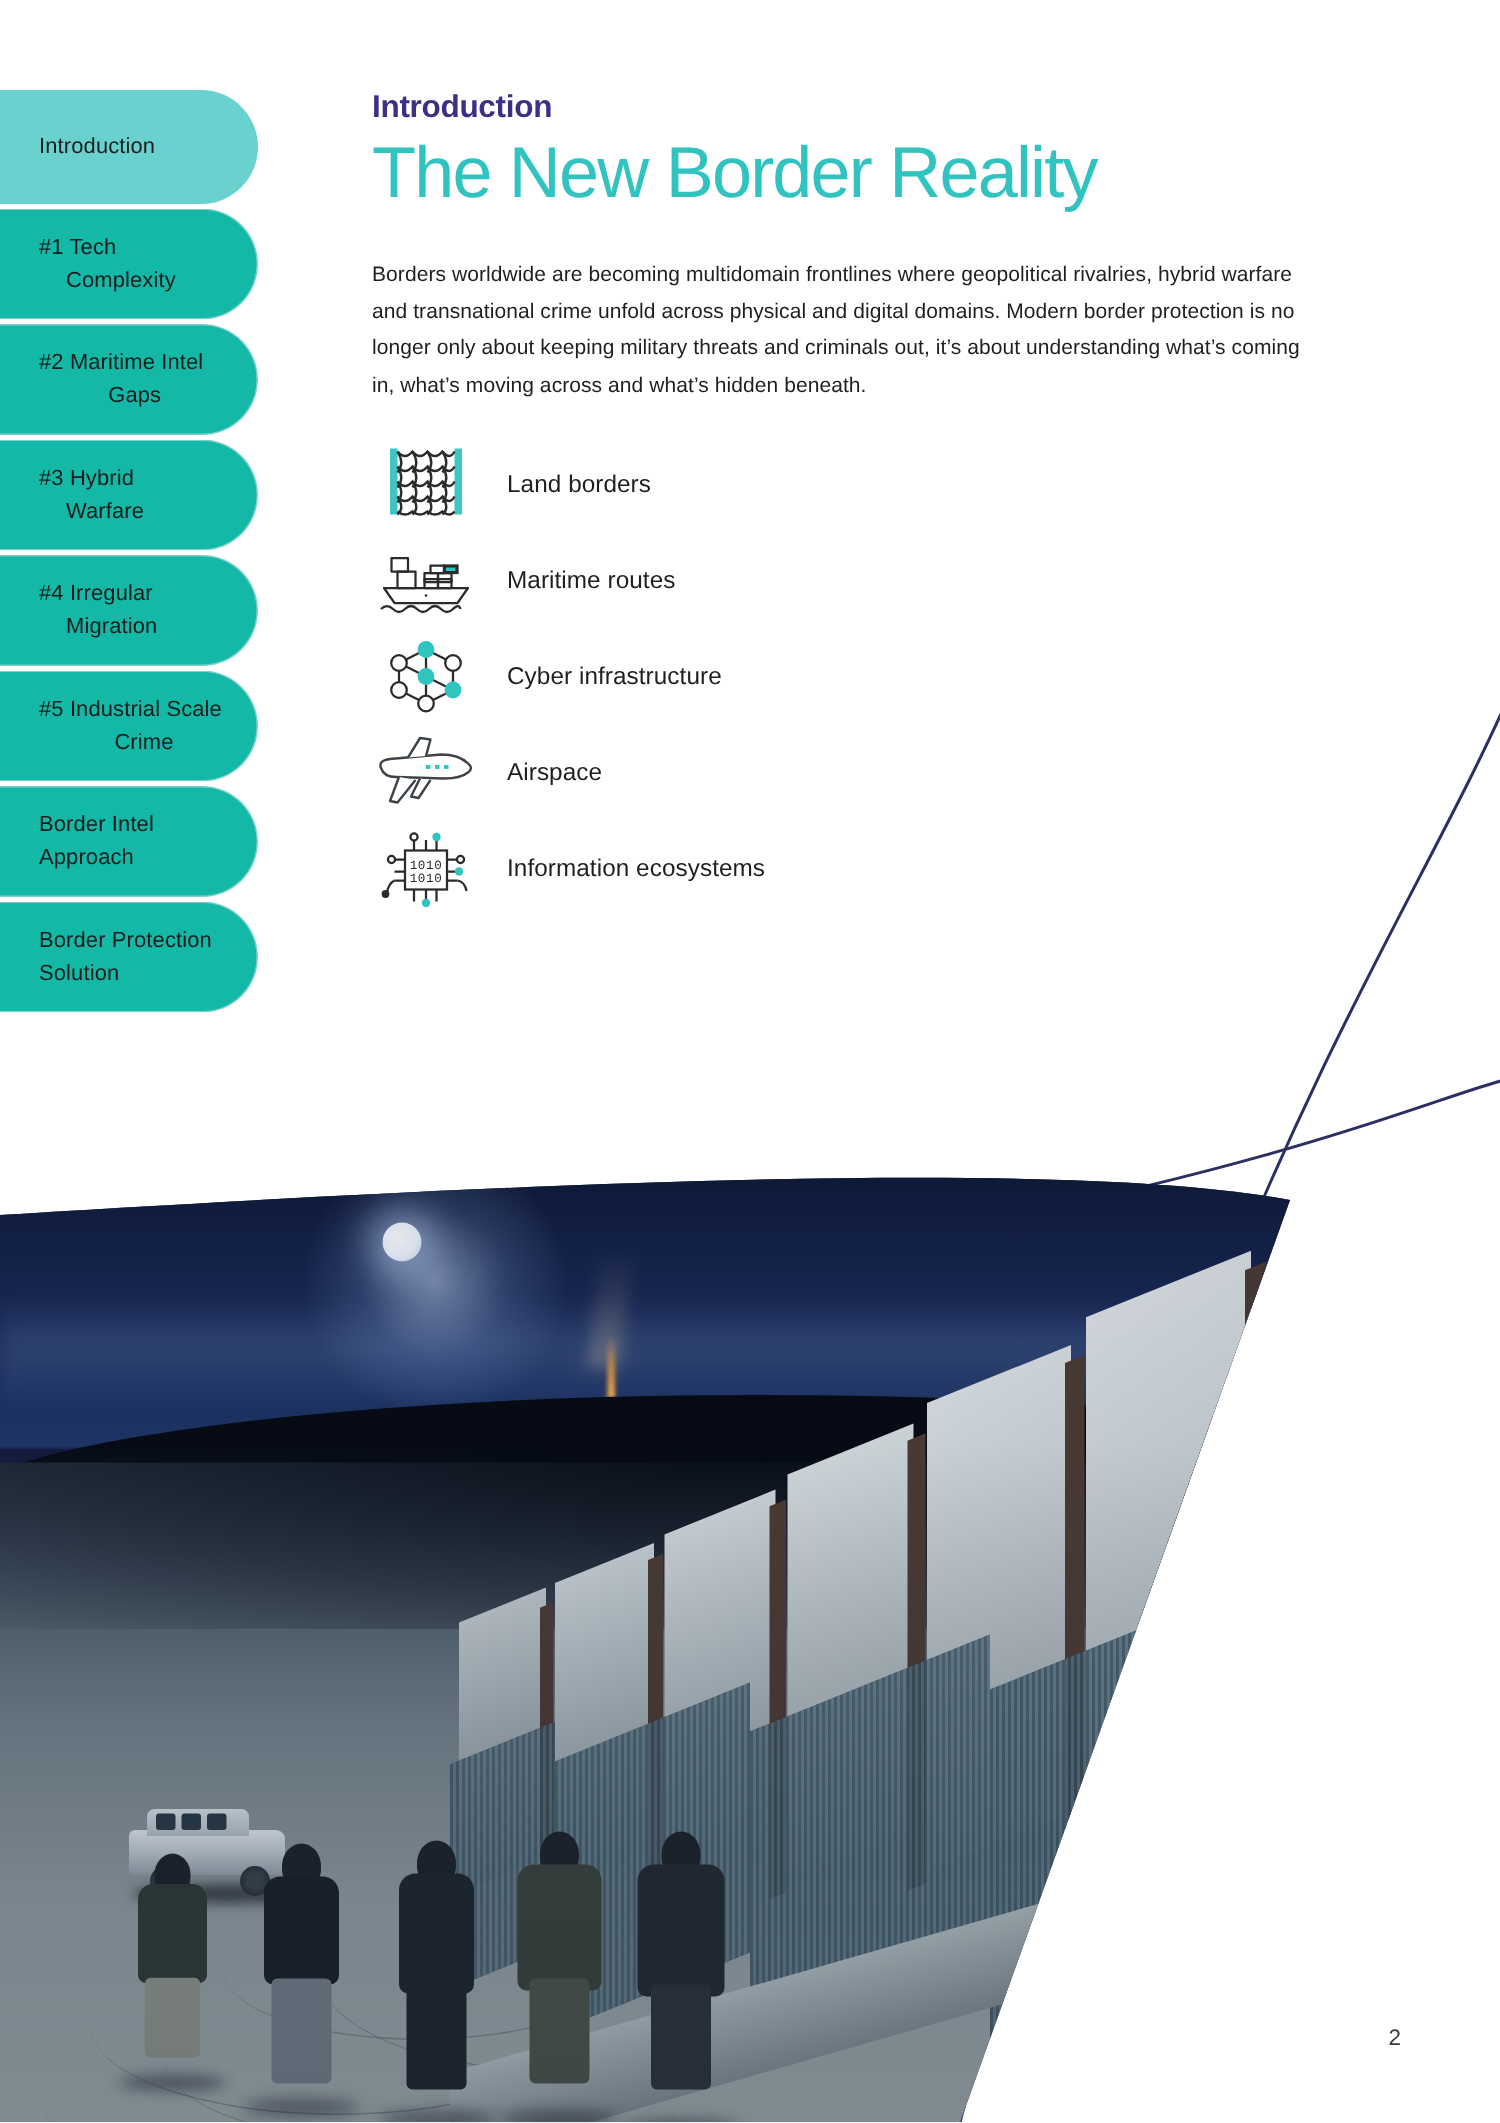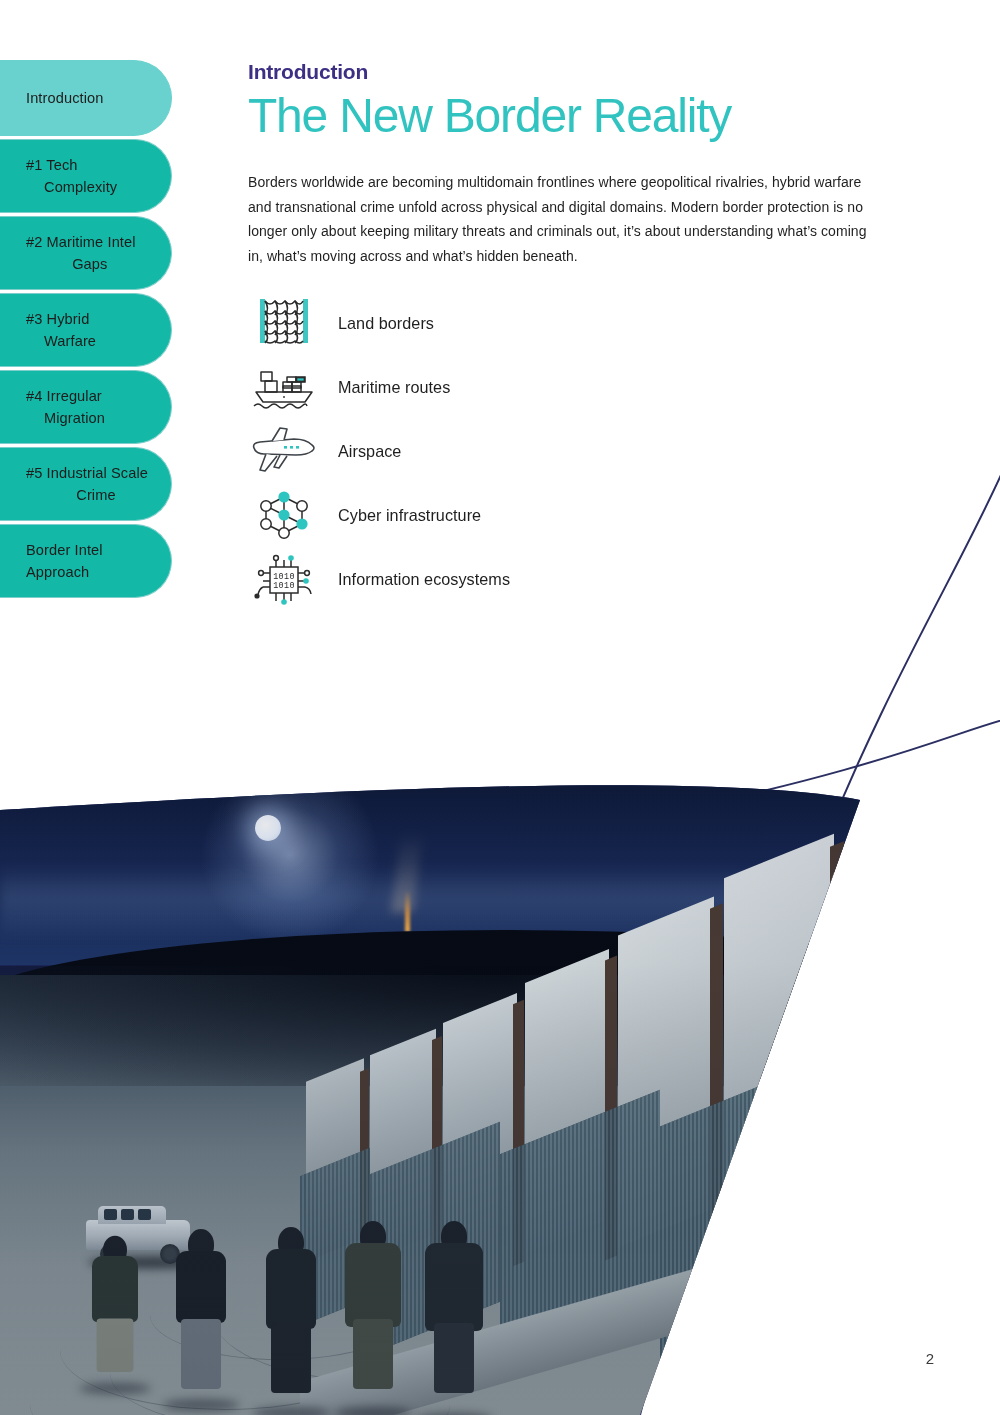"Airspace" div.threat-row { order: before "Cyber infrastructure" -> after "Cyber infrastructure" }
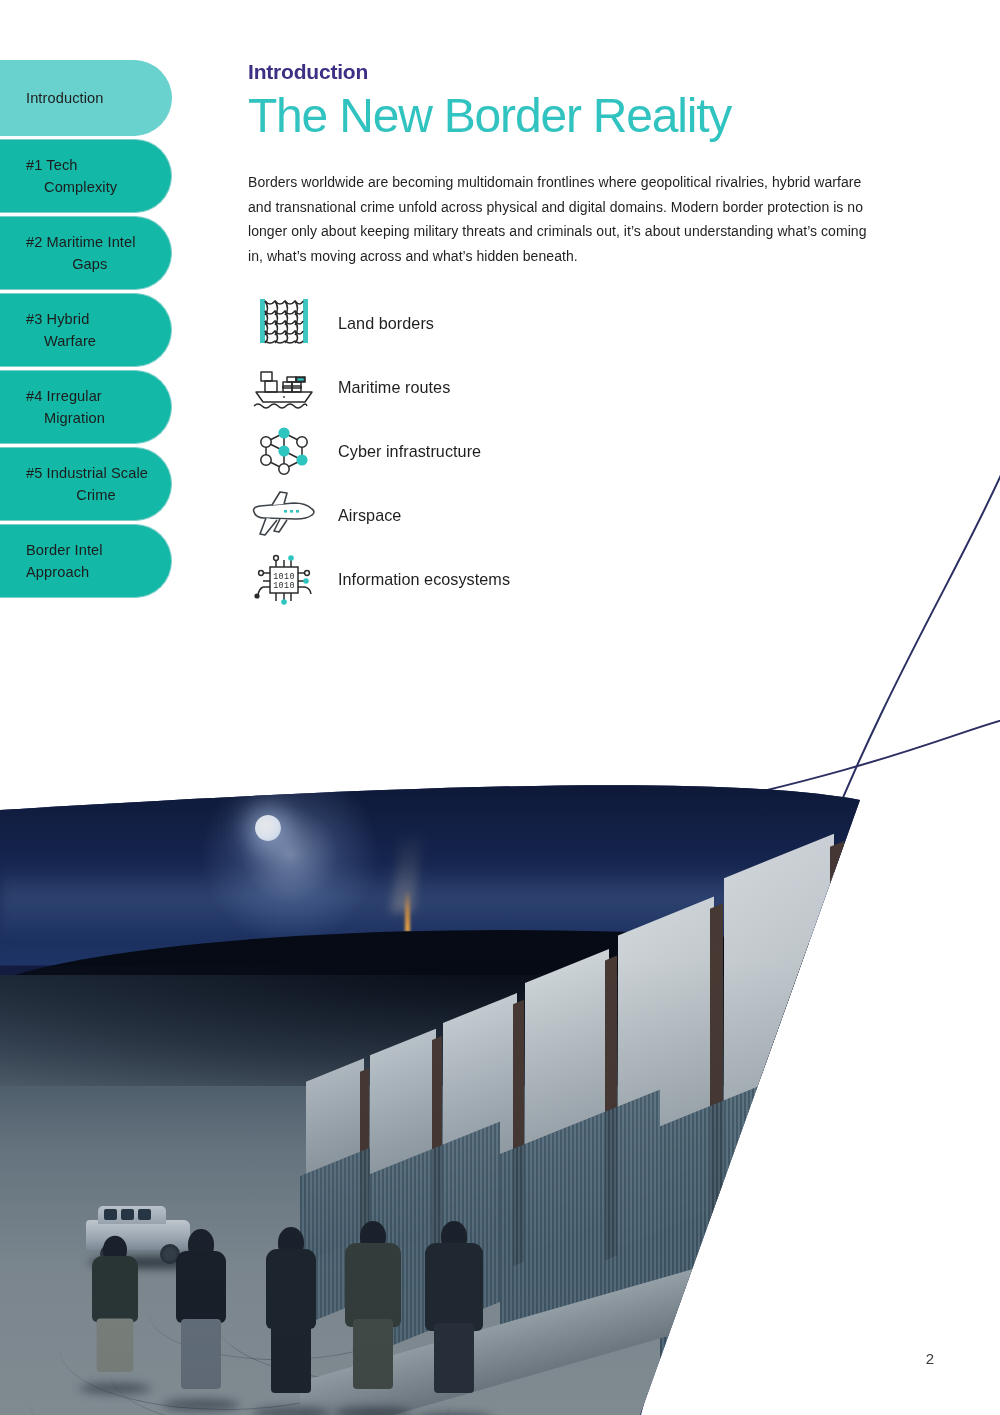"Border Protection" div.nav-pill { html: none -> <div> <div> <span>Border Protection</span><br> <span>Solution</span> </div> </div> }
